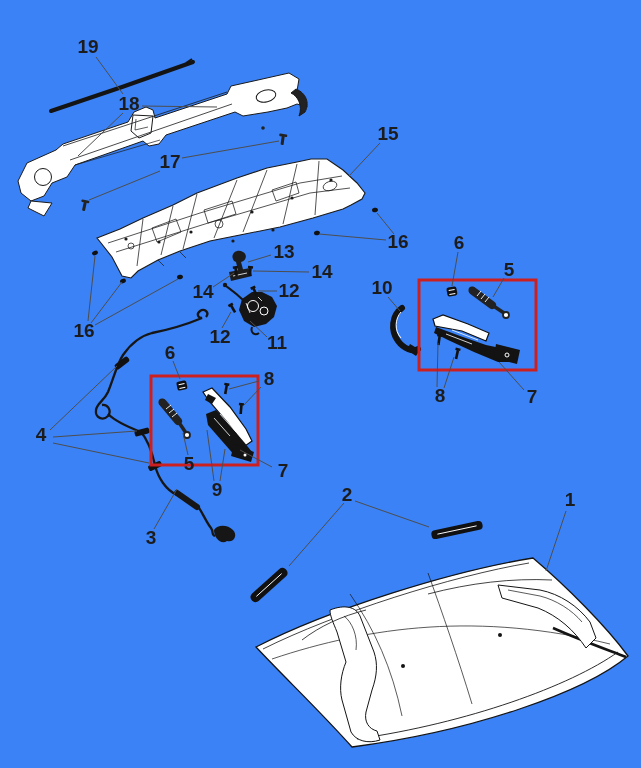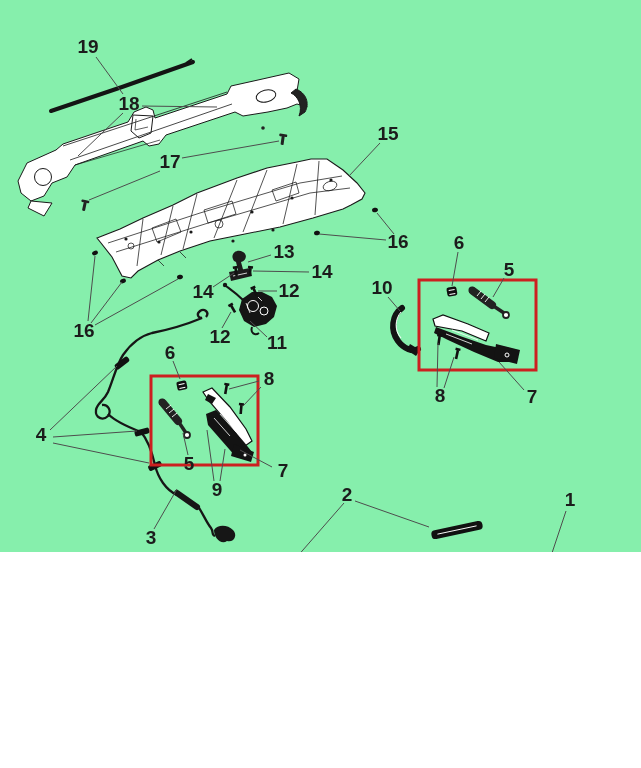"19" .stage { background: #86efac -> #3b82f6; height: 552px -> 768px }
